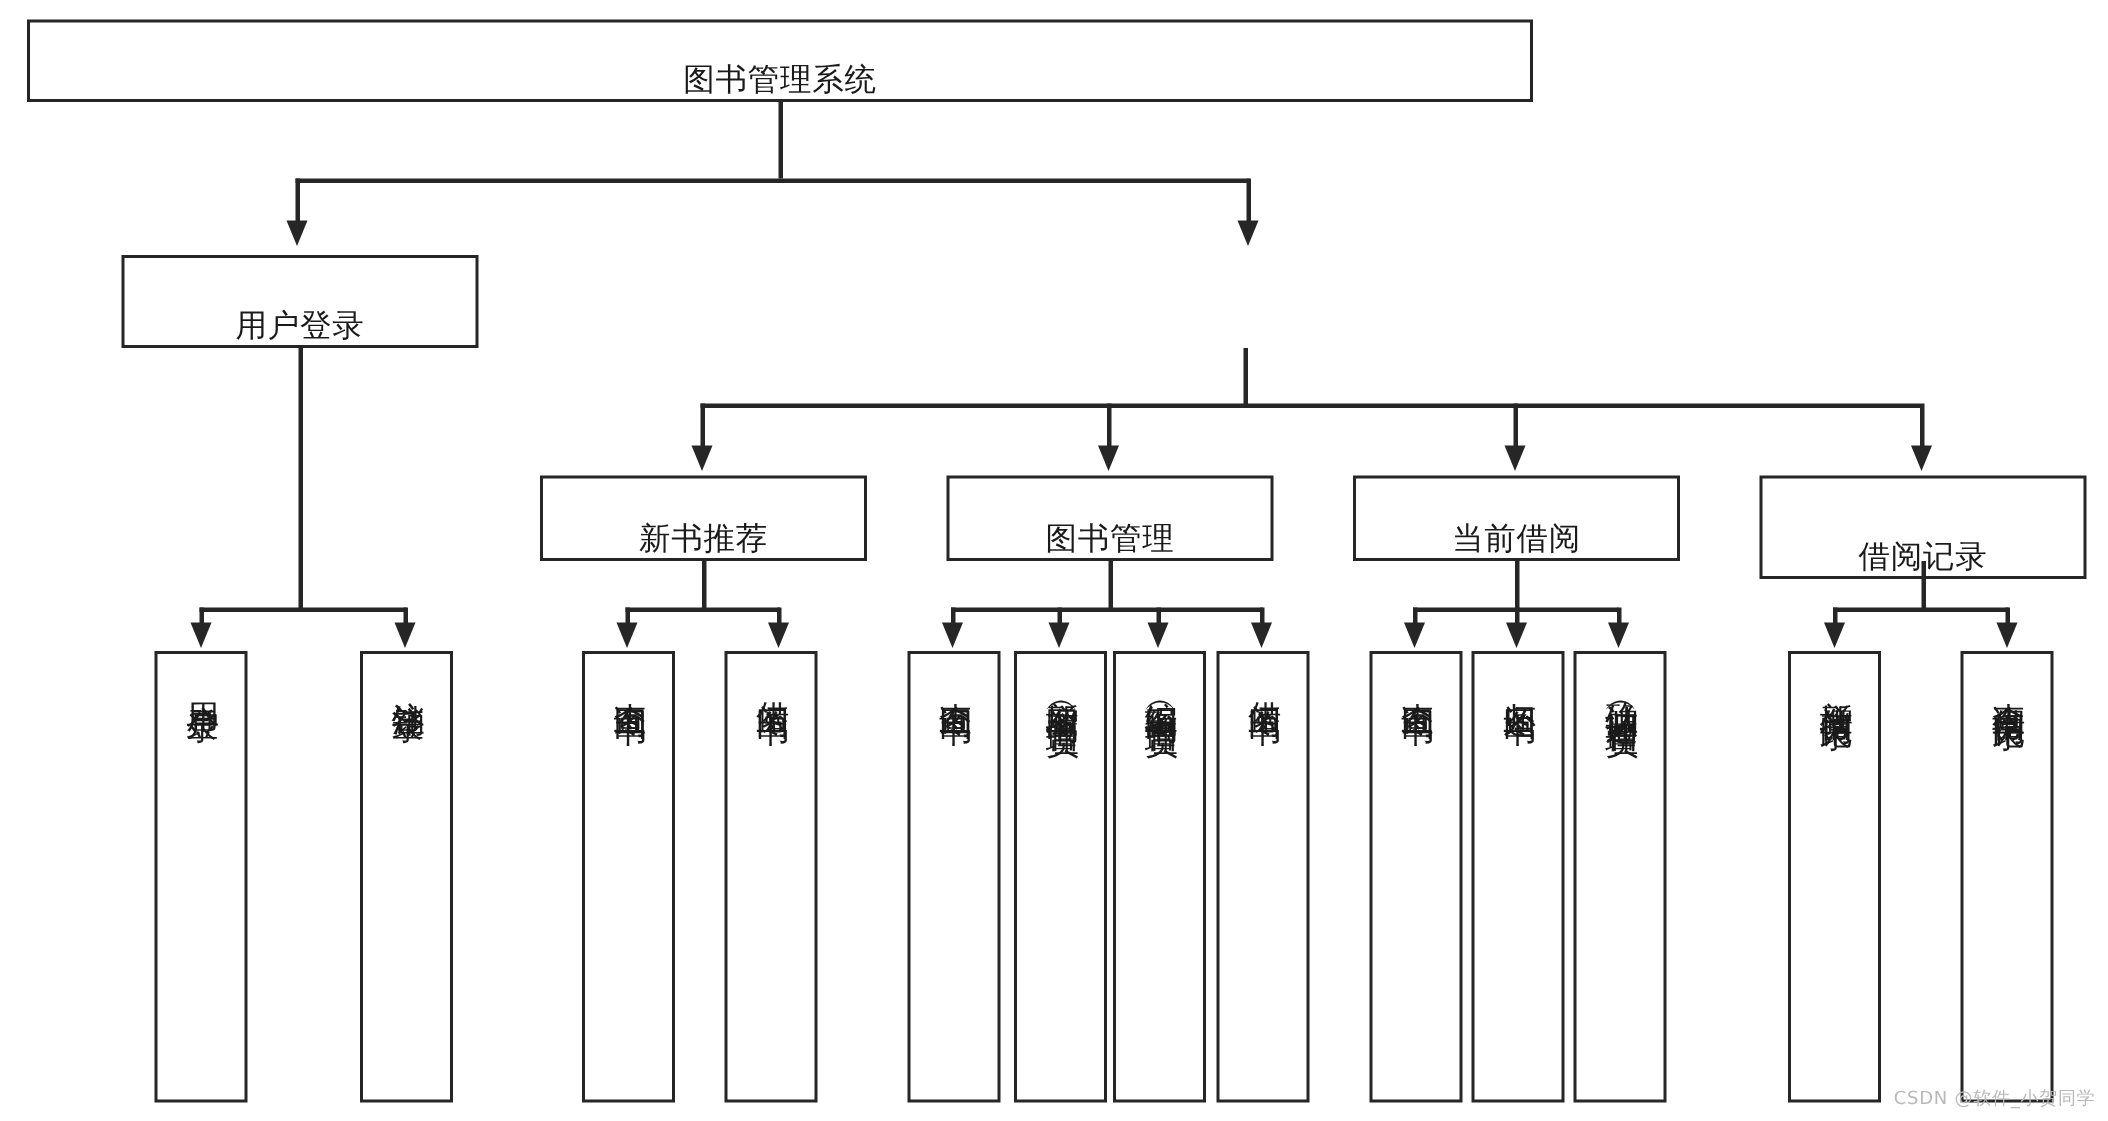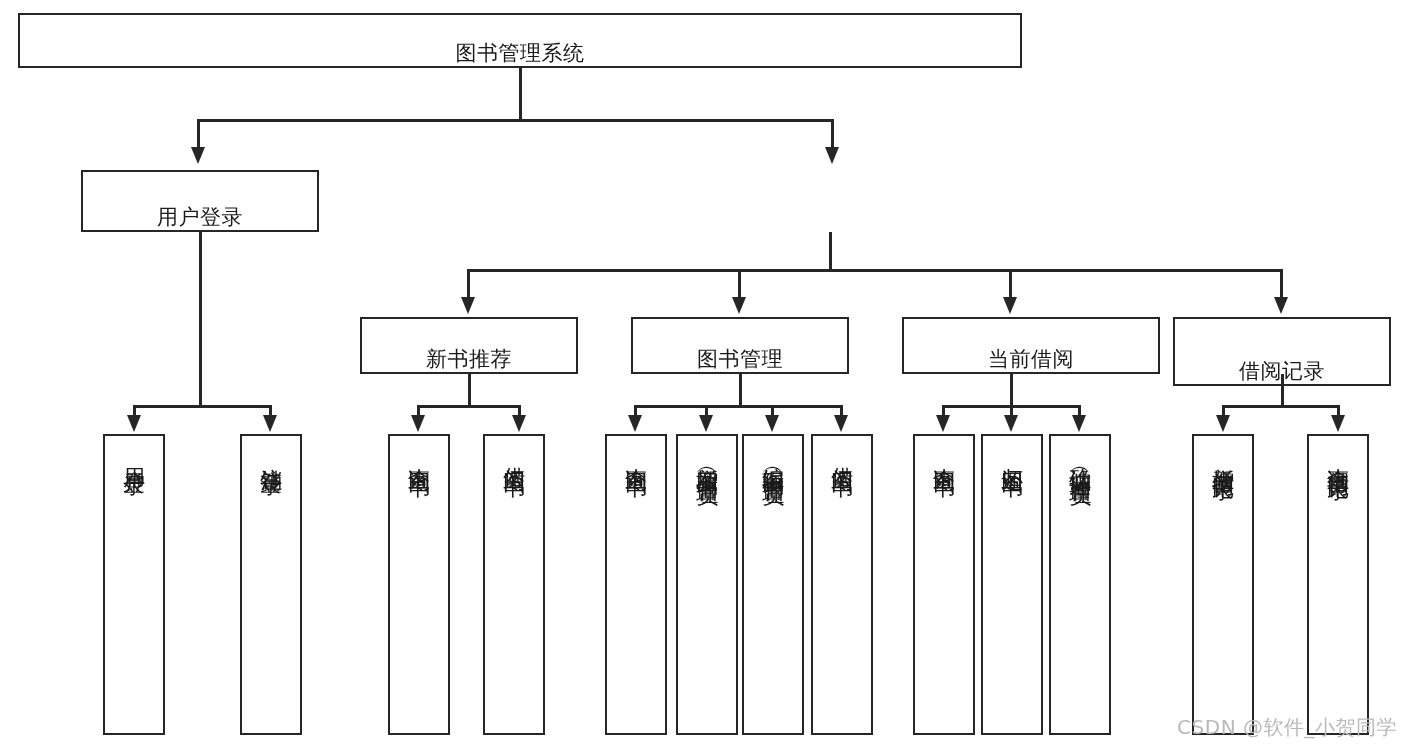"当前借阅" div.node { width: 258px -> 218px }
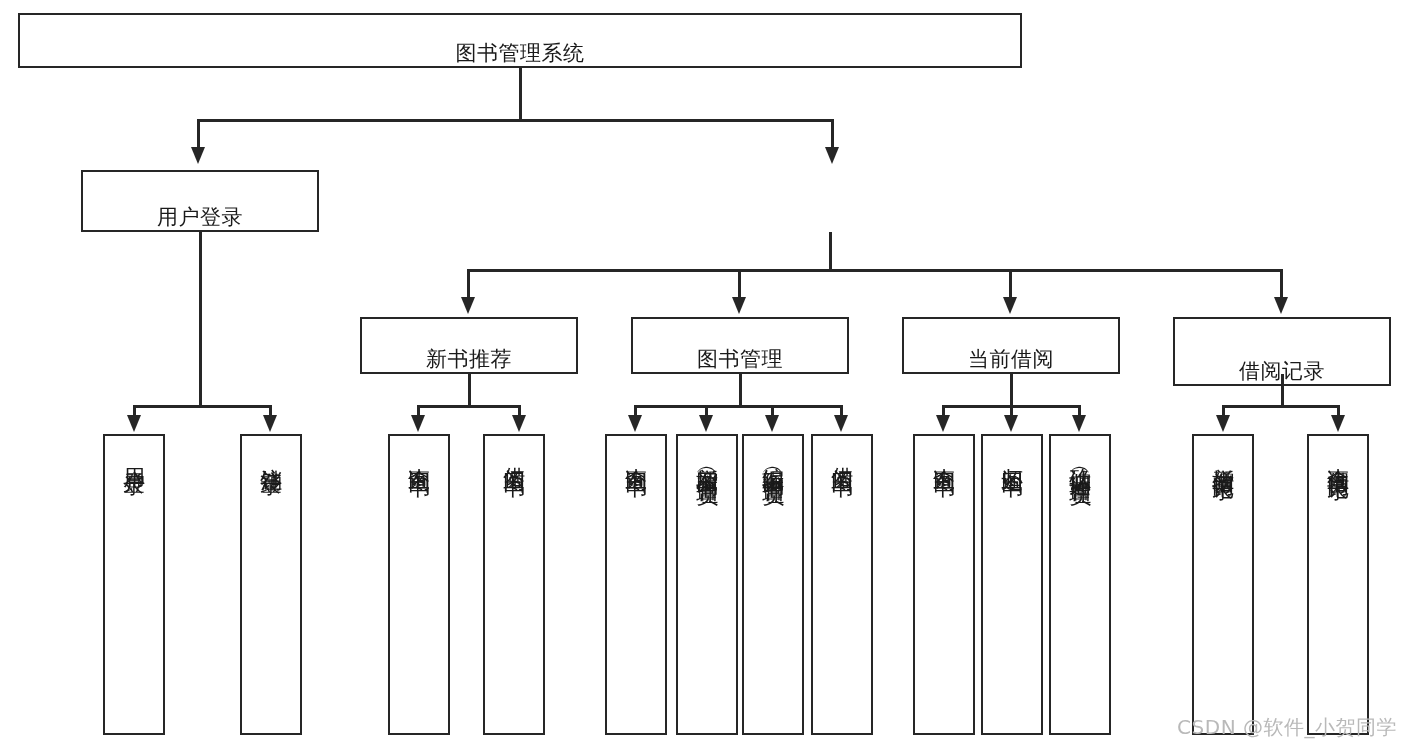"CSDN @软件_小贺同学" #watermark { font-size: 20px -> 12px }
